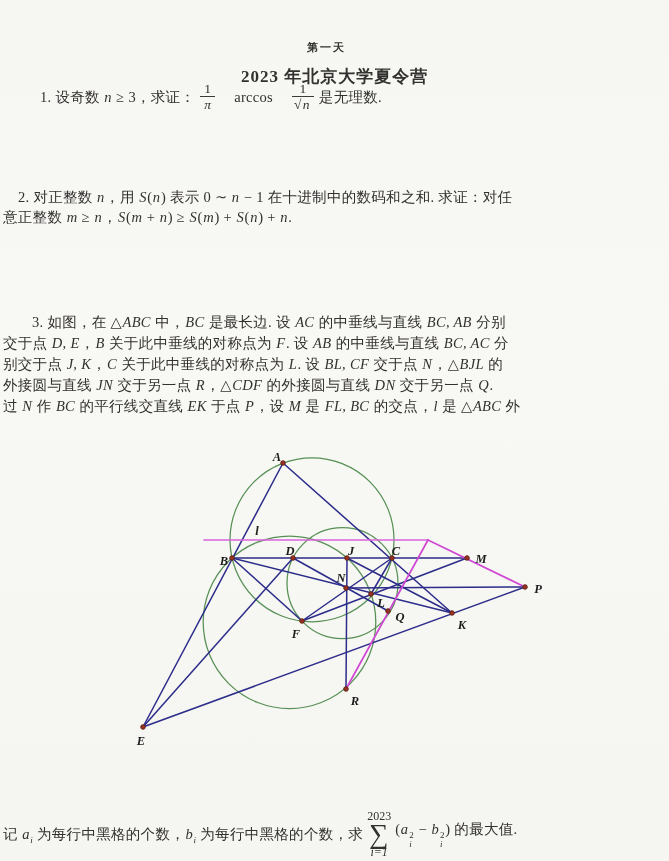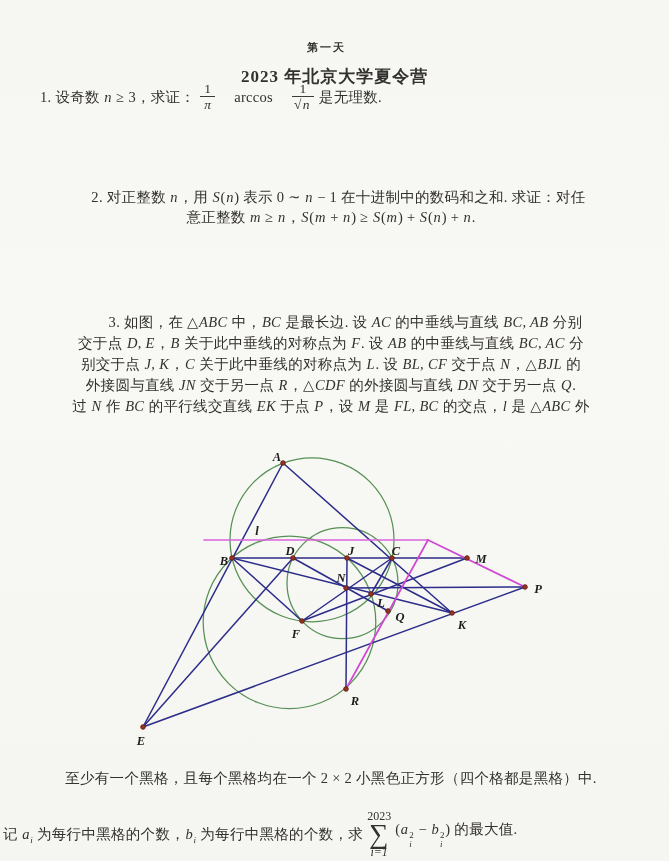"2. 对正整数 n，用 S(n) 表示" .para .line { text-align: center -> none }
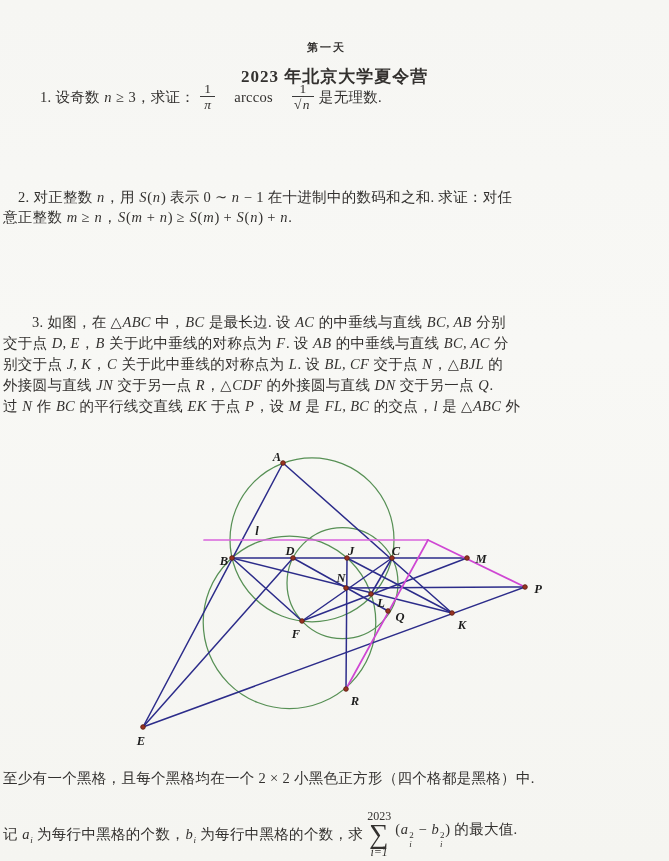"至少有一个黑格，且每个黑格均在一个 2 × 2" div.line { html: <div><span><span>至少有一个黑格，且每个黑格均在一个 2 × 2 小黑色正方形（四个格都是黑格）中.</span></span></div> -> none }
